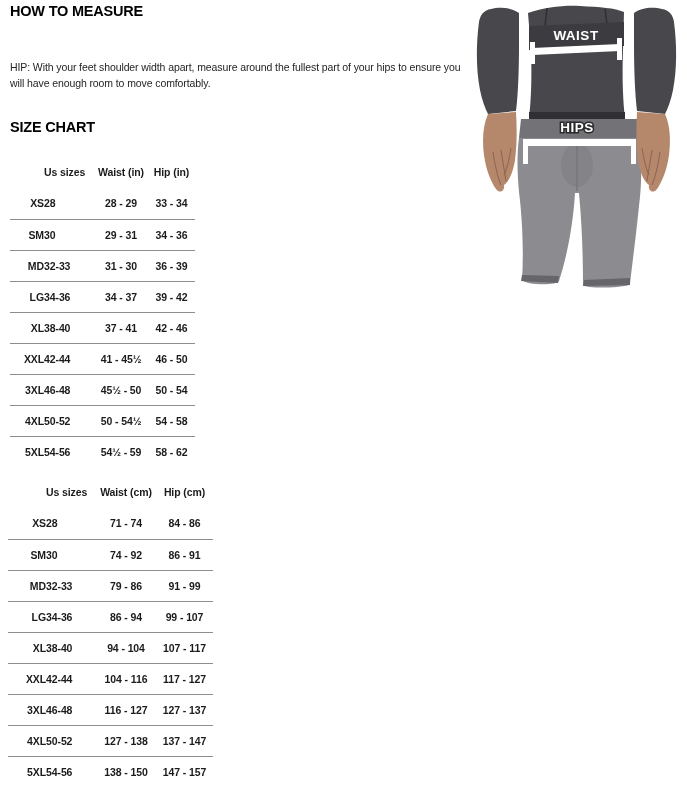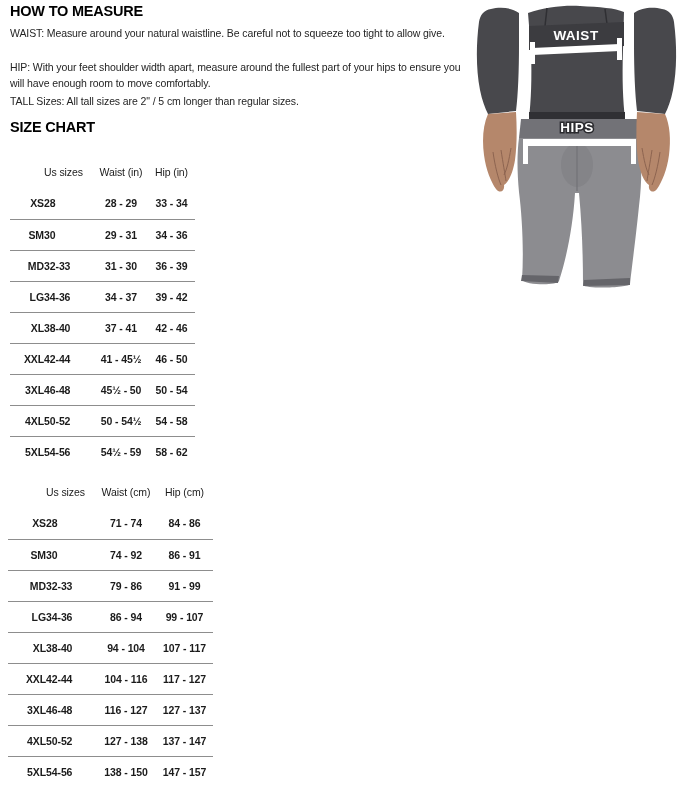"WAIST: Measure around your natural" p.note { html: <p>WAIST: Measure around your natural waistline. Be careful not to squeeze too tight to allow give.</p> -> none }
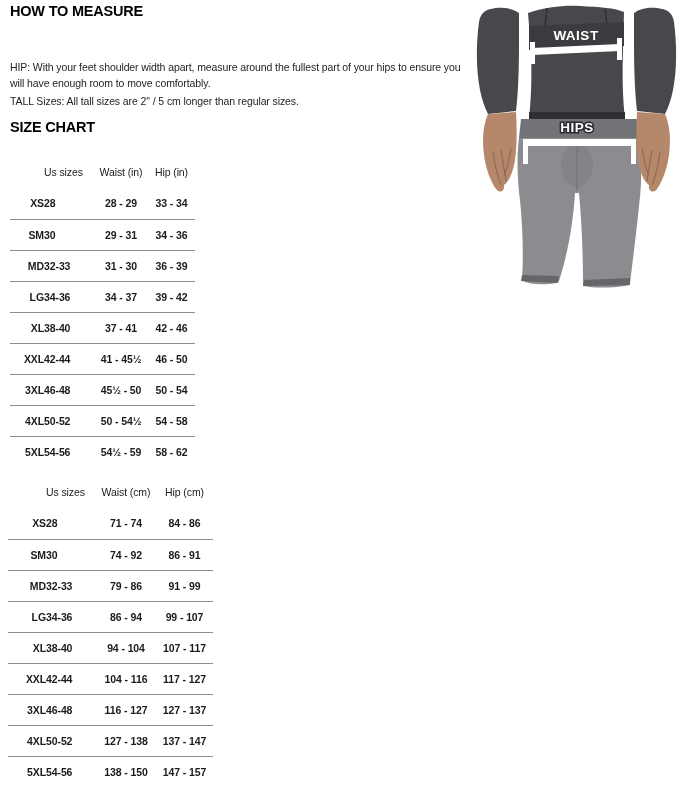"TALL Sizes: All tall sizes" p.note { html: <p>TALL Sizes: All tall sizes are 2" / 5 cm longer than regular sizes.</p> -> none }
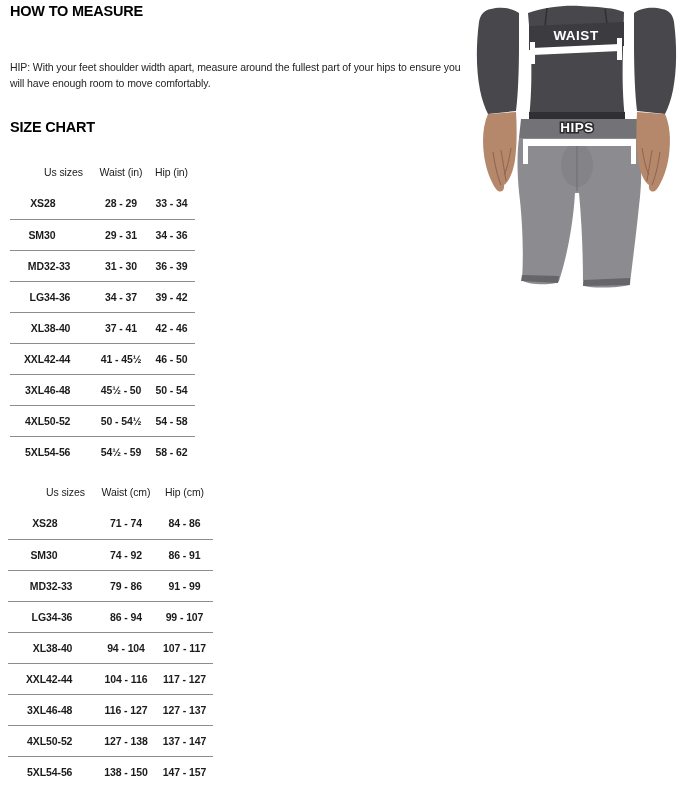"Us sizes" th { font-weight: 400 -> 700 }
